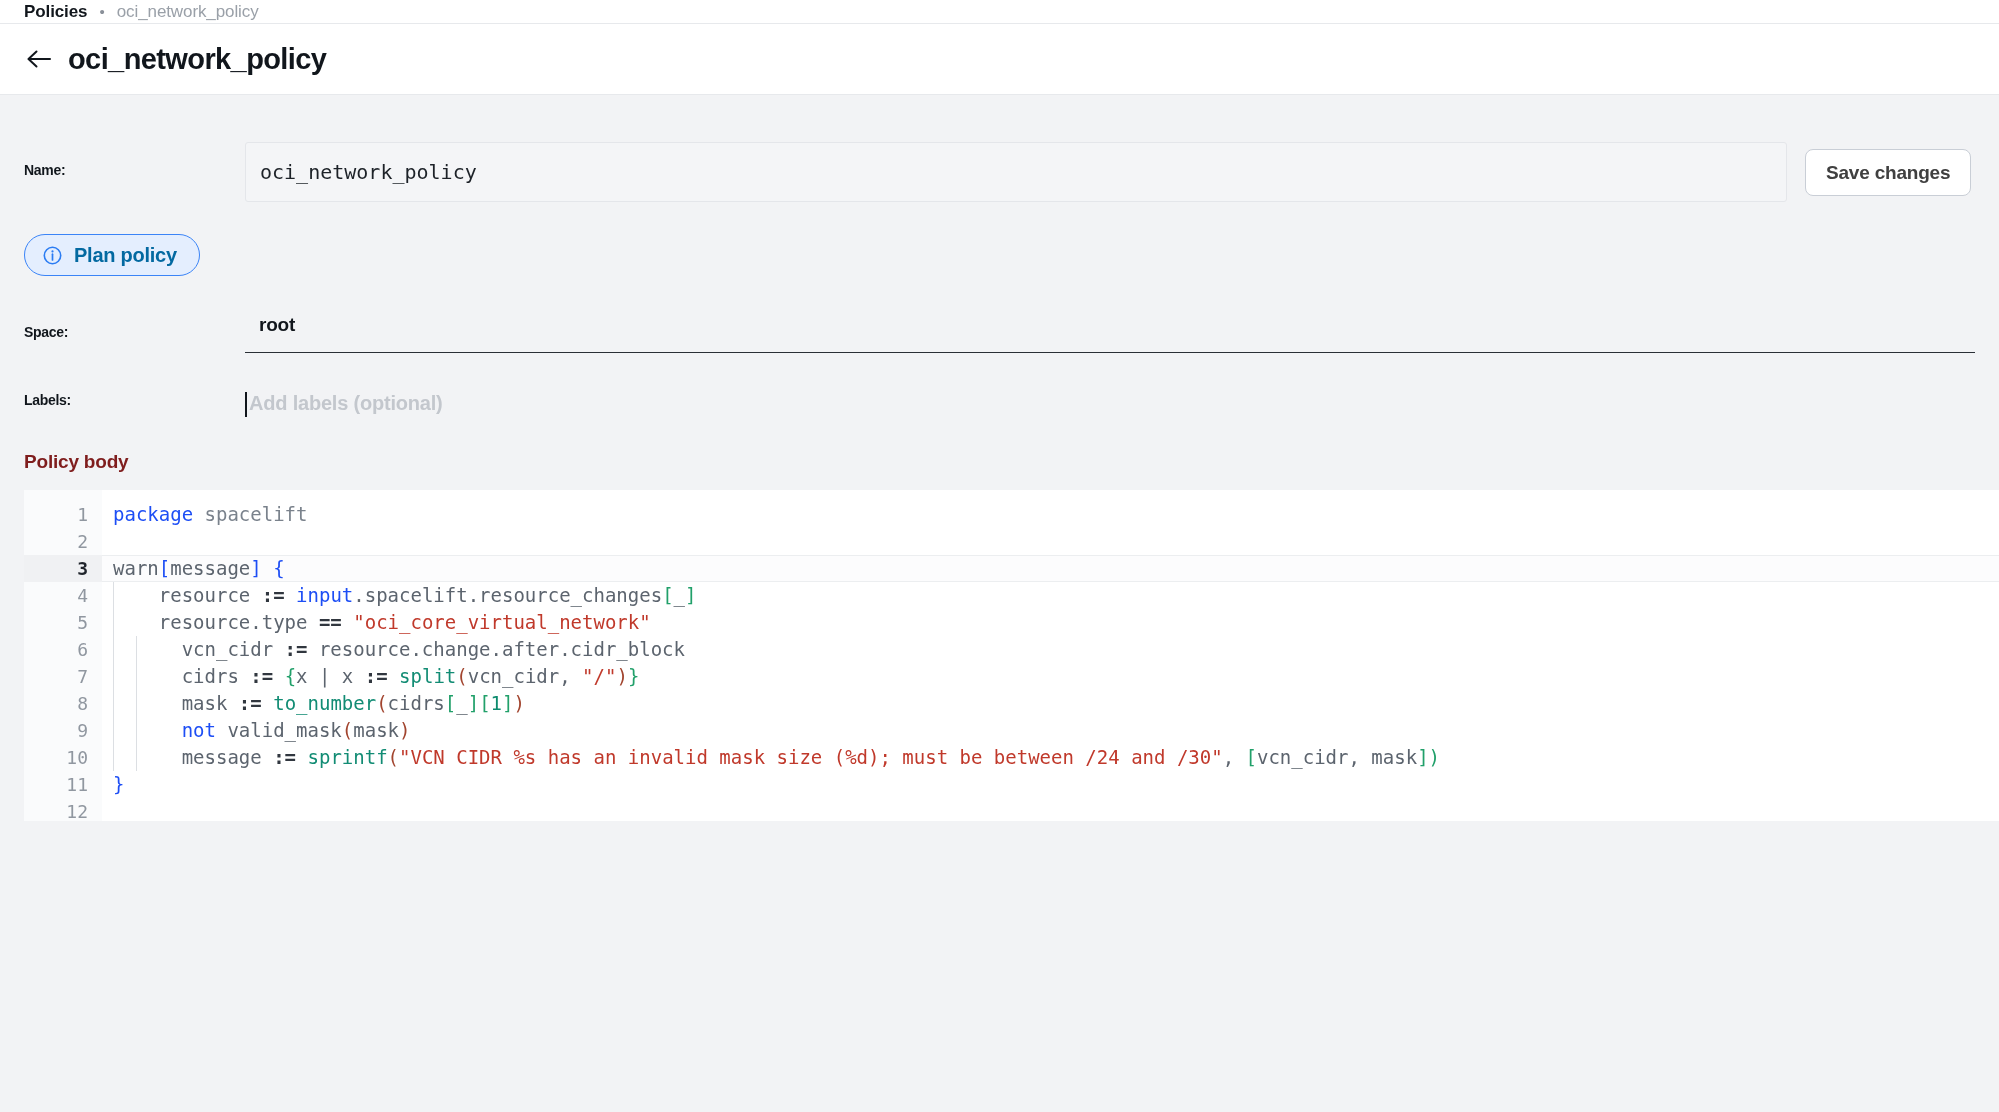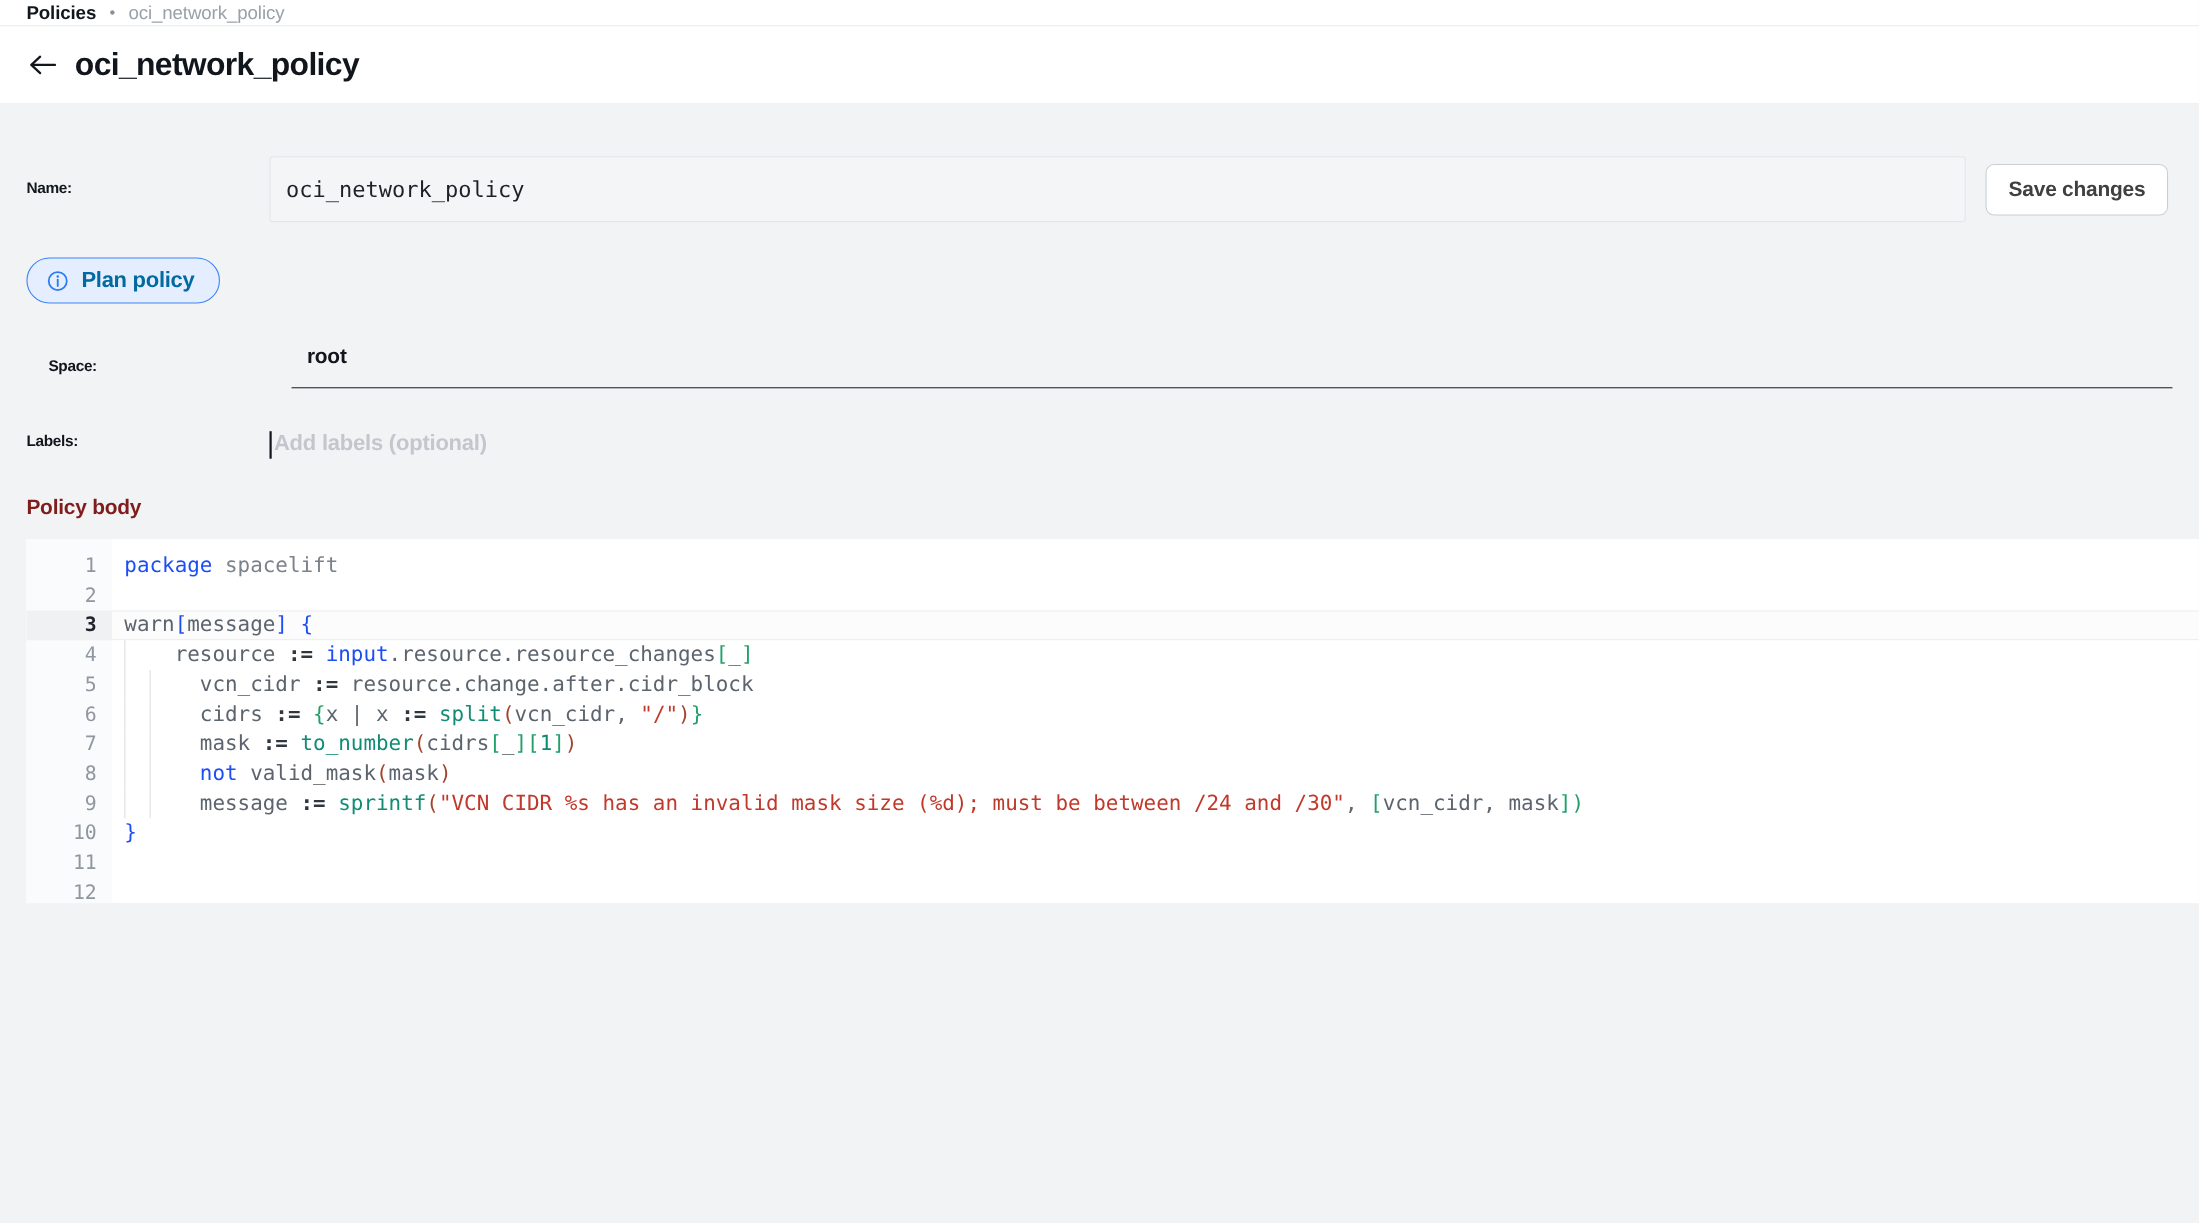"Space:" .space-row .field-label { margin-left: 20px -> none }
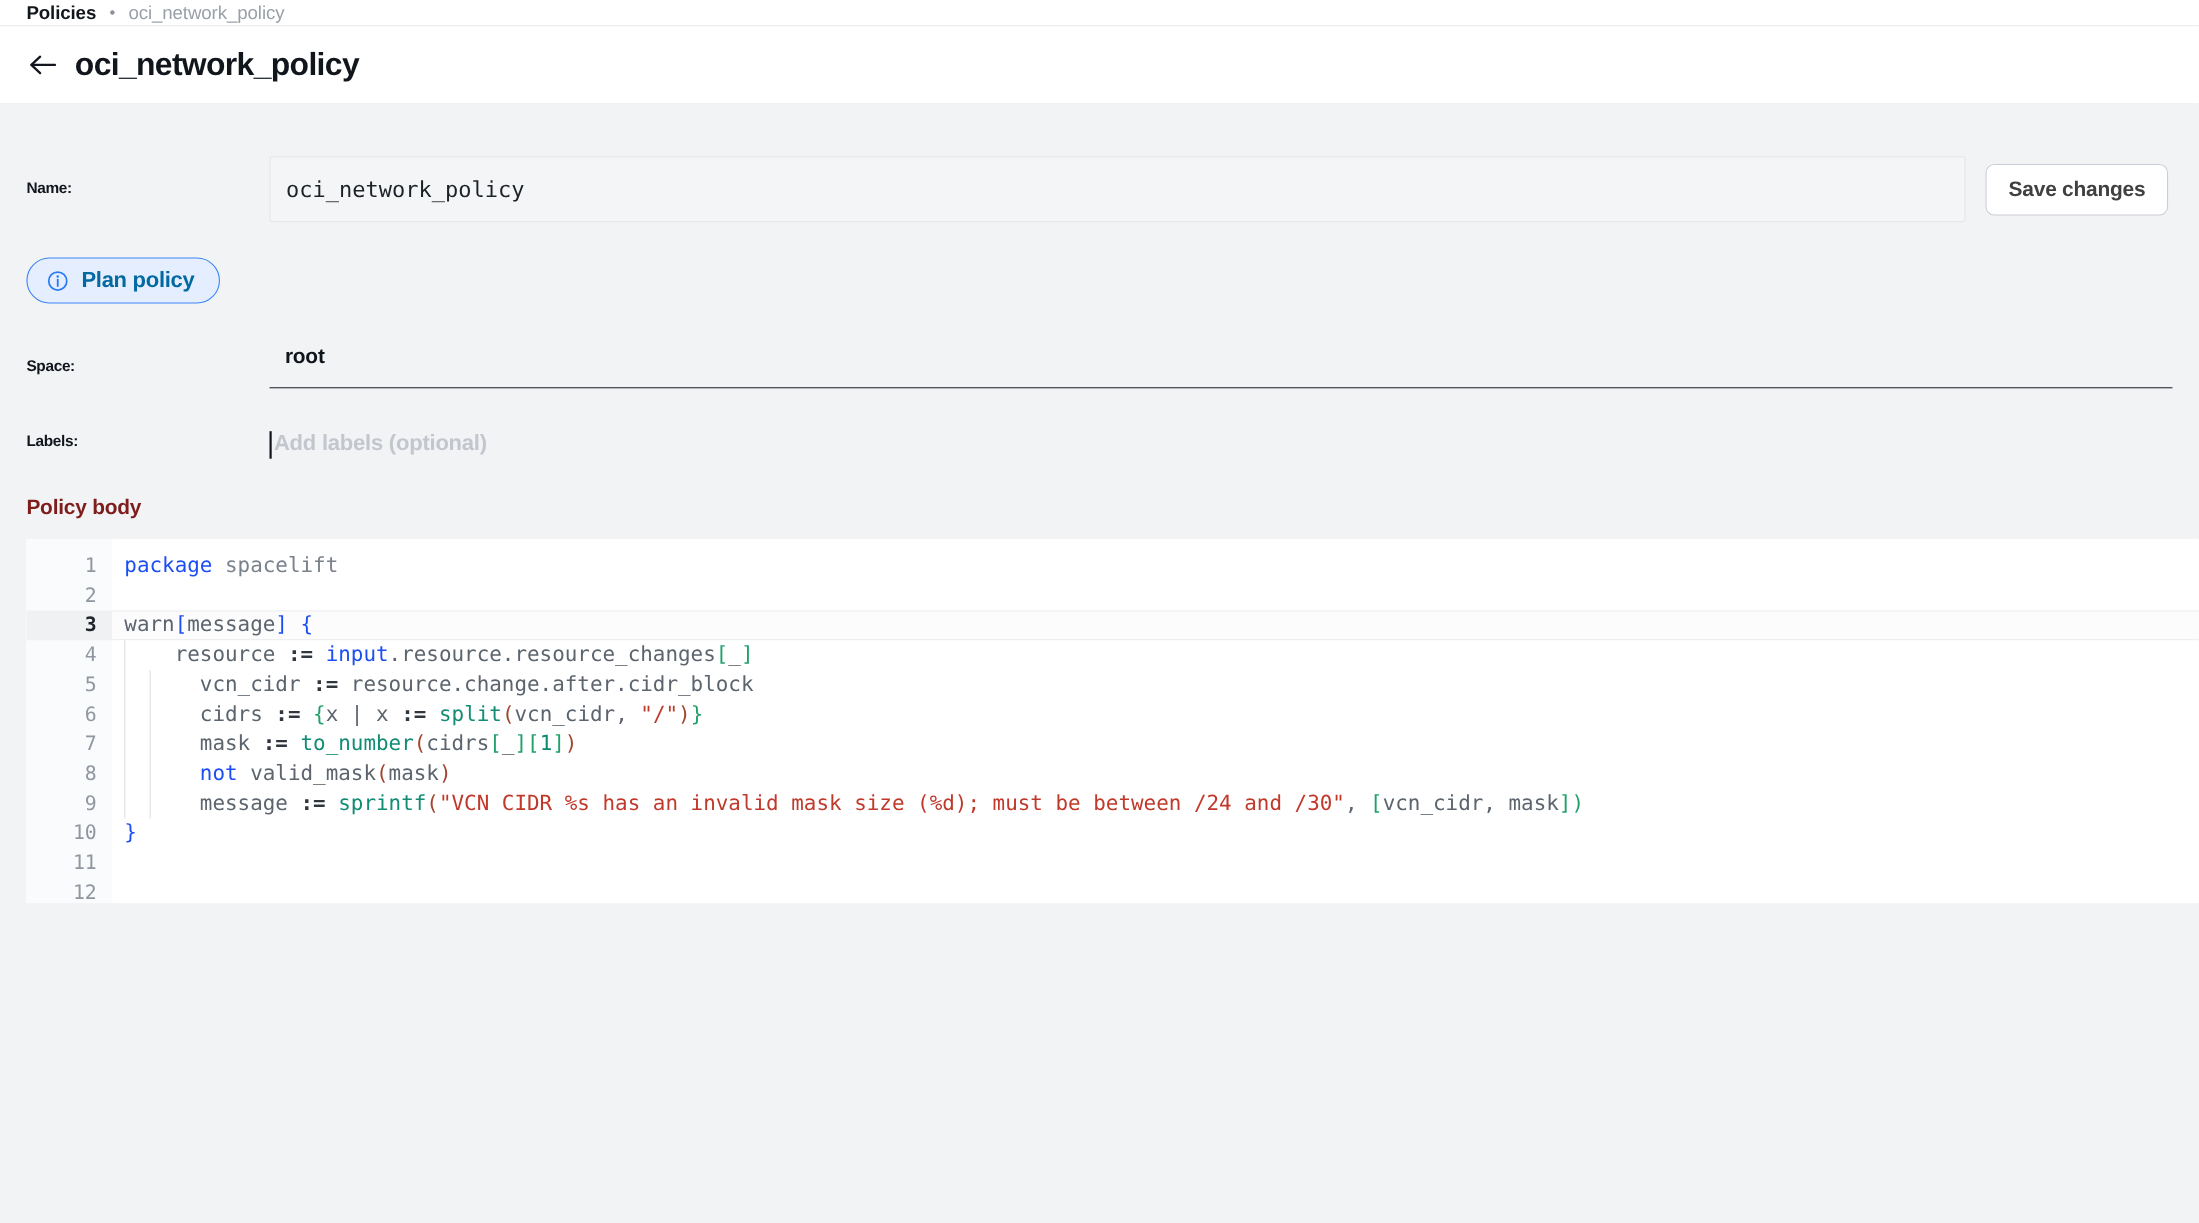".resource.resource_changes" span.t-plain { text: .resource.resource -> .spacelift.resource }
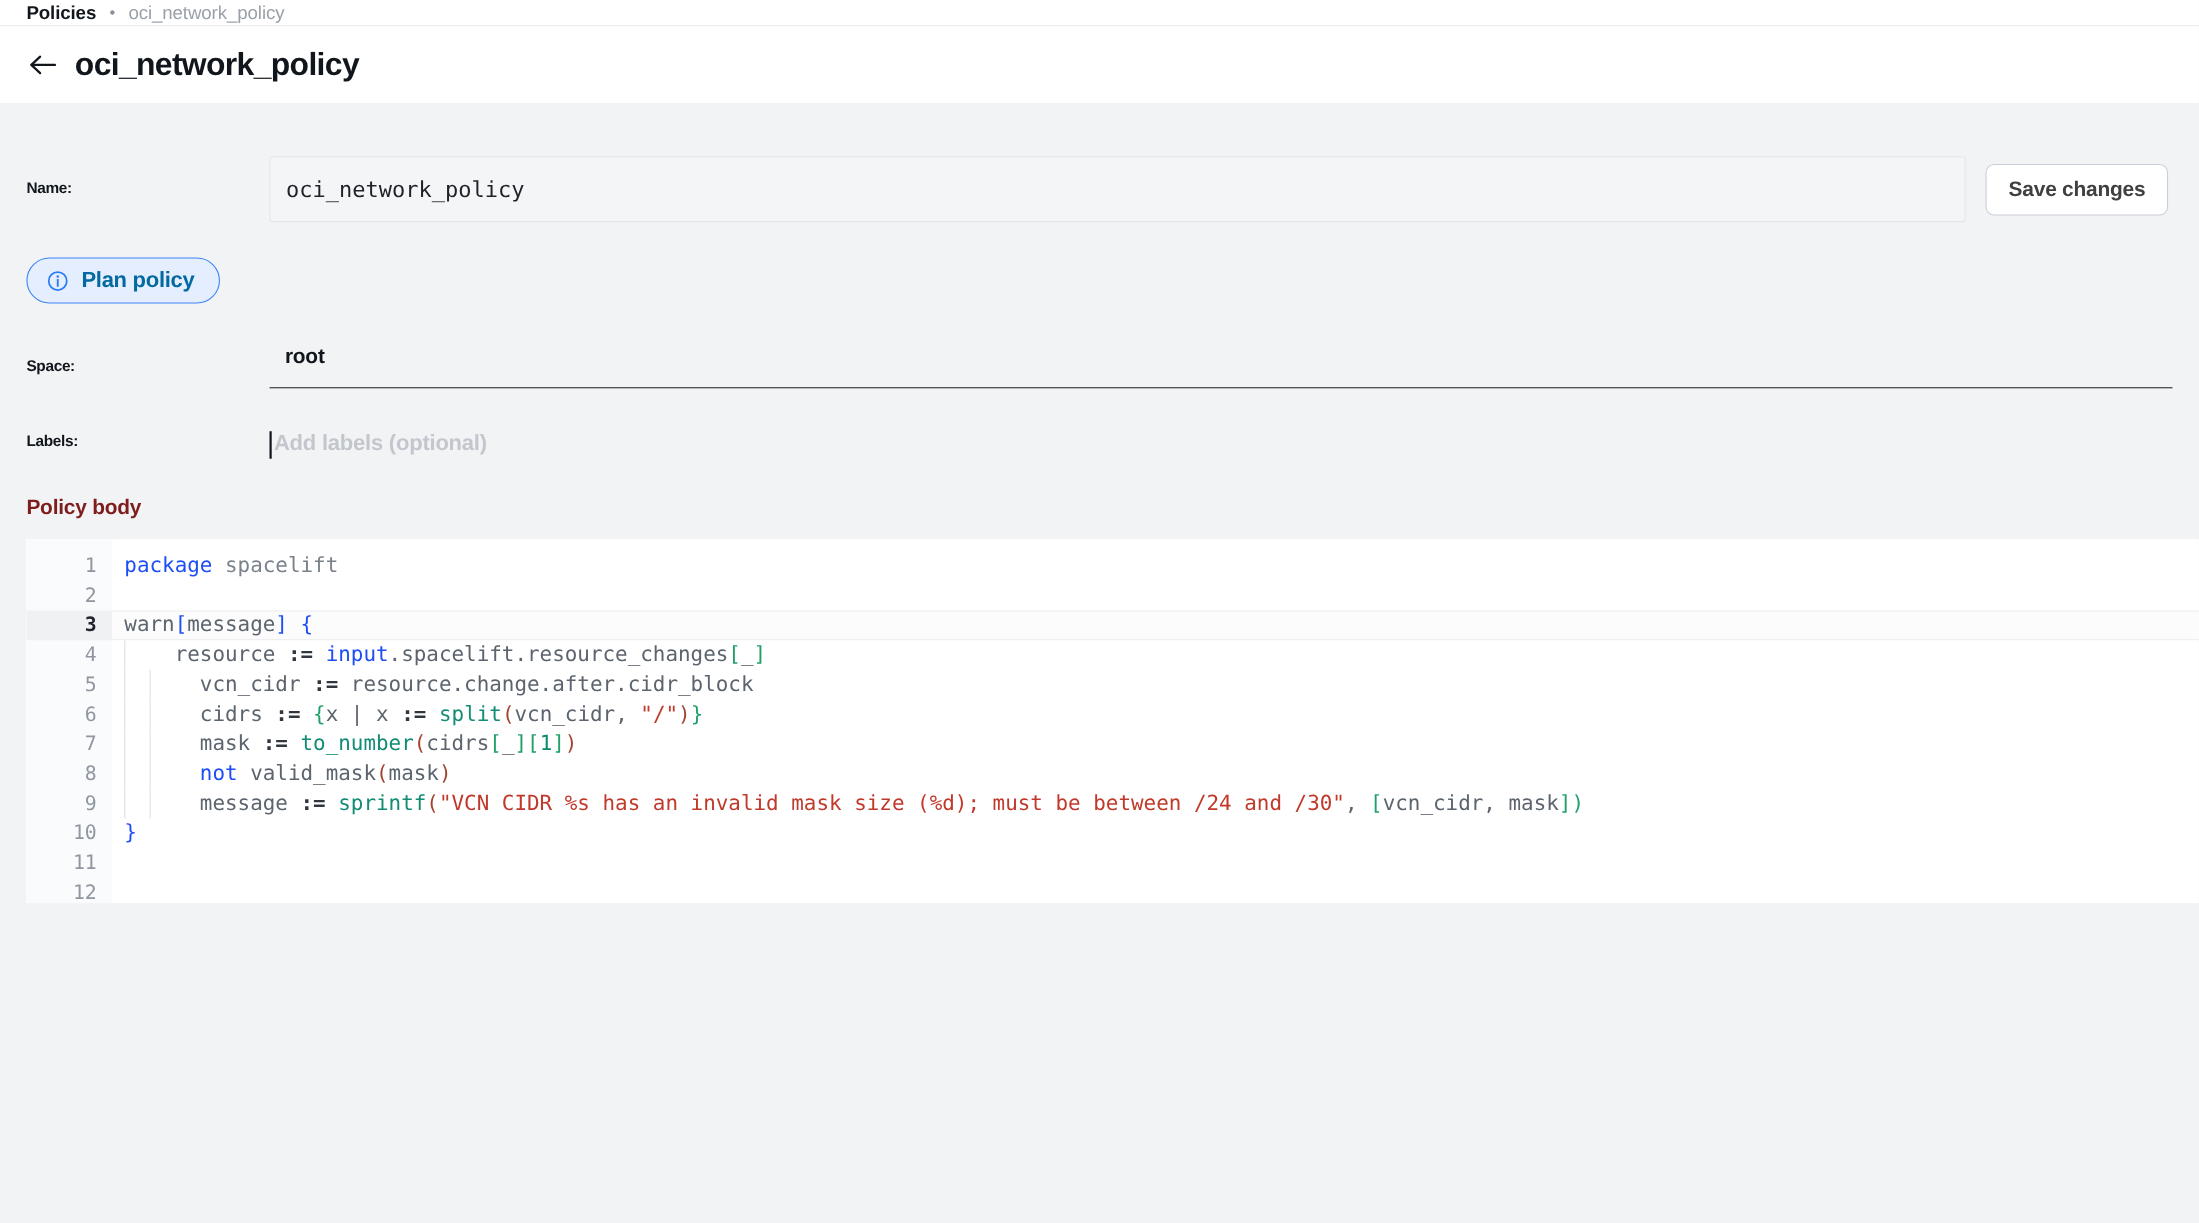"resource.type ==" div.code-line { html: none -> <div><span></span><span> resource.type </span><span>==</span><span> </span><span>"oci_core_virtual_network"</span></div> }
